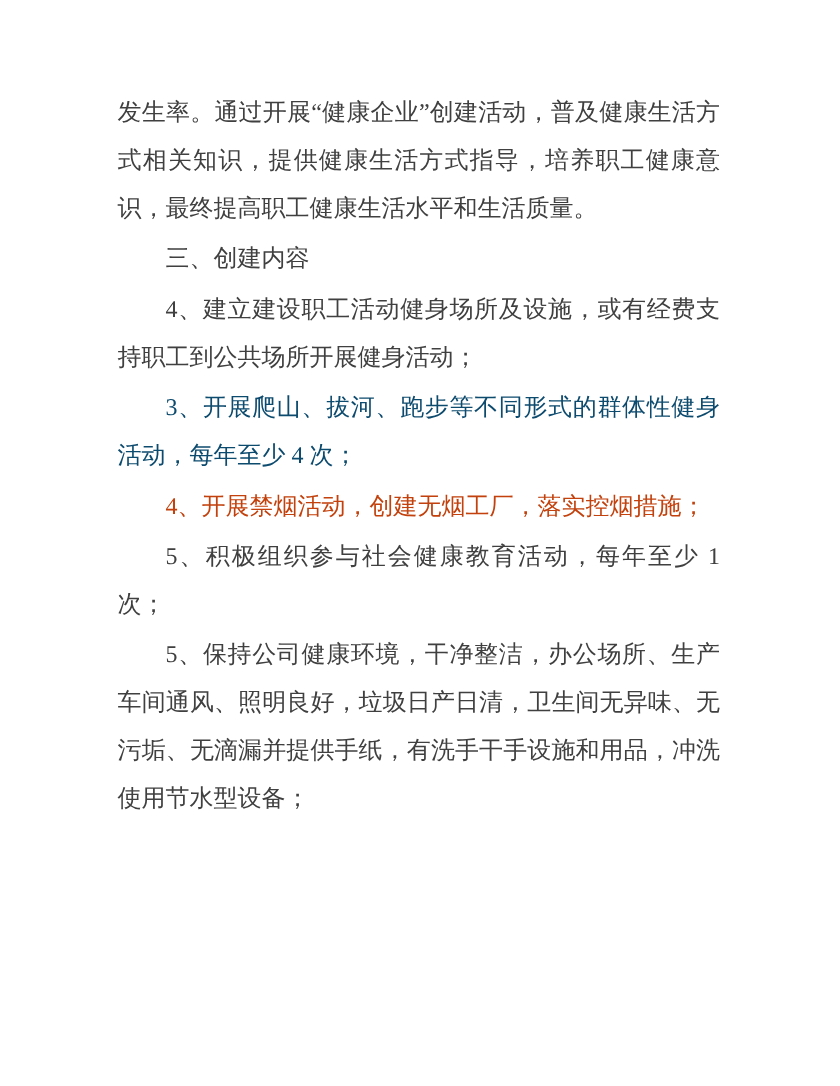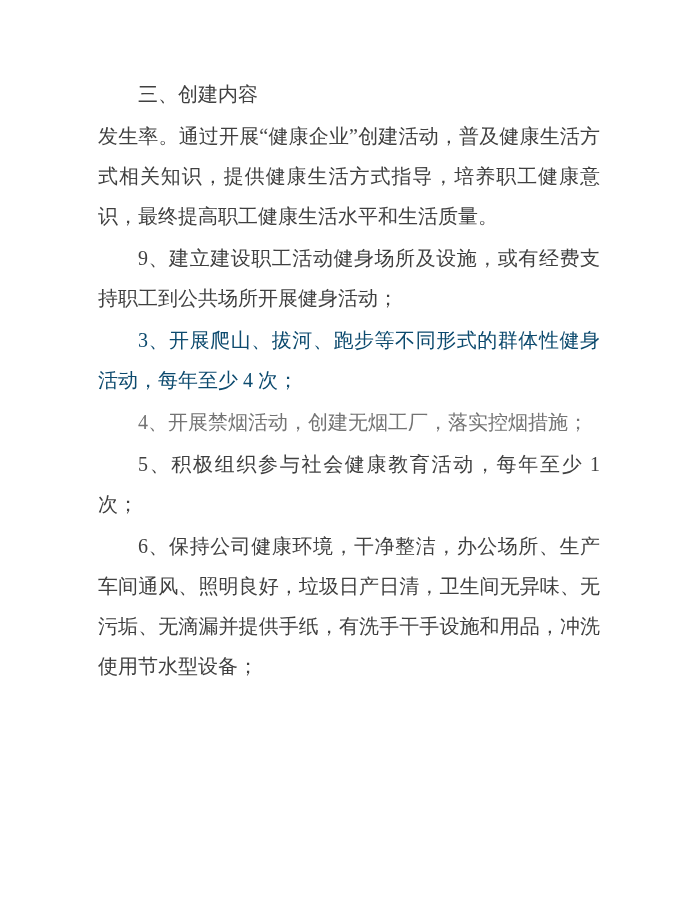"三、创建内容" p.para { order: before "发生率。通过开展“健康企业”创建活动，普及健康生活方式相关知识，提供健康生活方式" -> after "发生率。通过开展“健康企业”创建活动，普及健康生活方式相关知识，提供健康生活方式" }
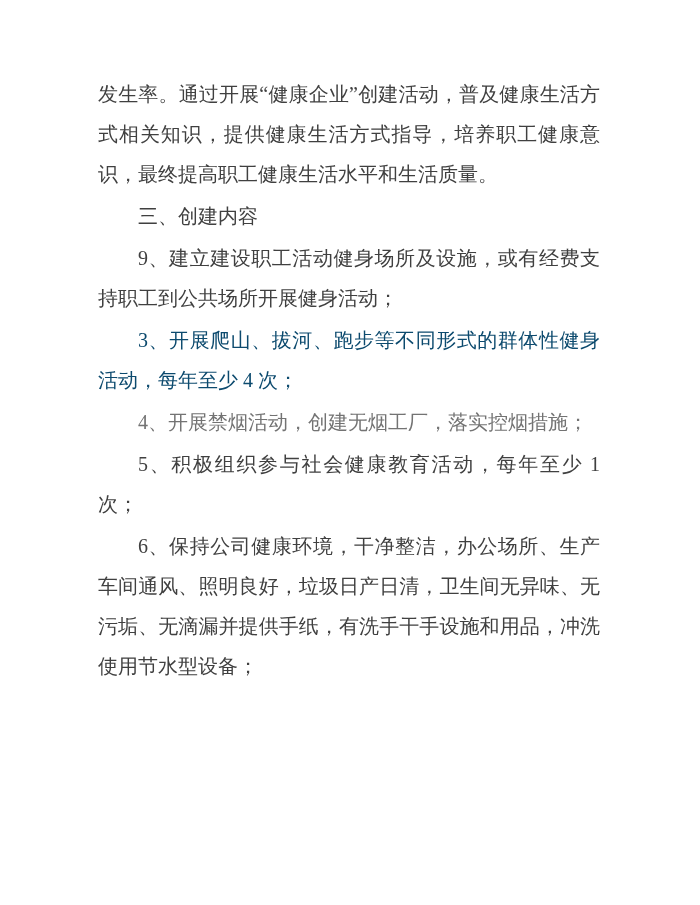"9、建立建设职工活动健身场所及设施，或有经费支持职工到公共场所开展健身活动；" p.para { text: 9 -> 4 }
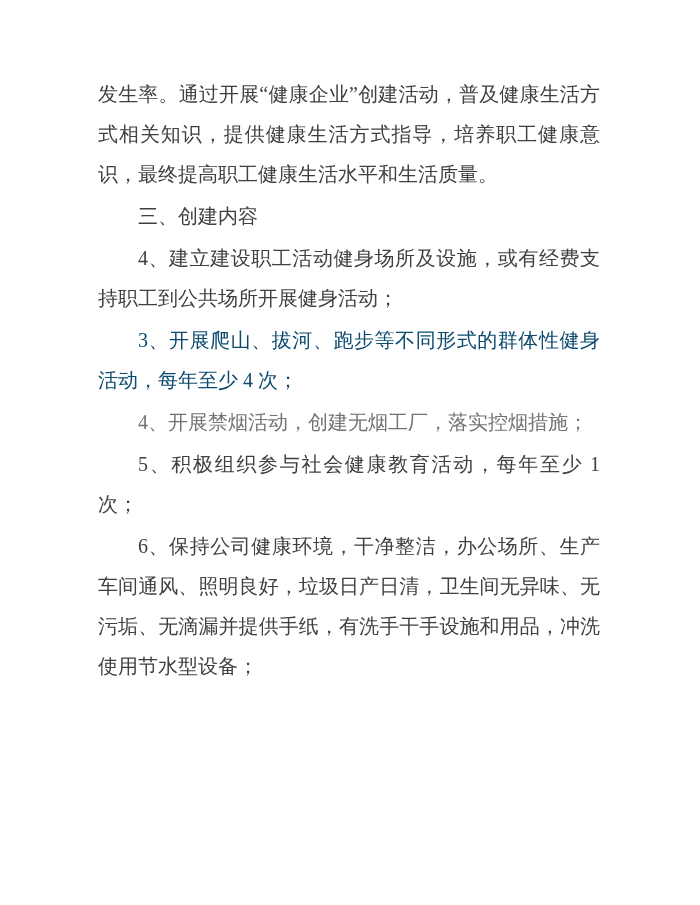"4、开展禁烟活动，创建无烟工厂，落实控烟措施；" p.para { color: #737373 -> #c2410c }
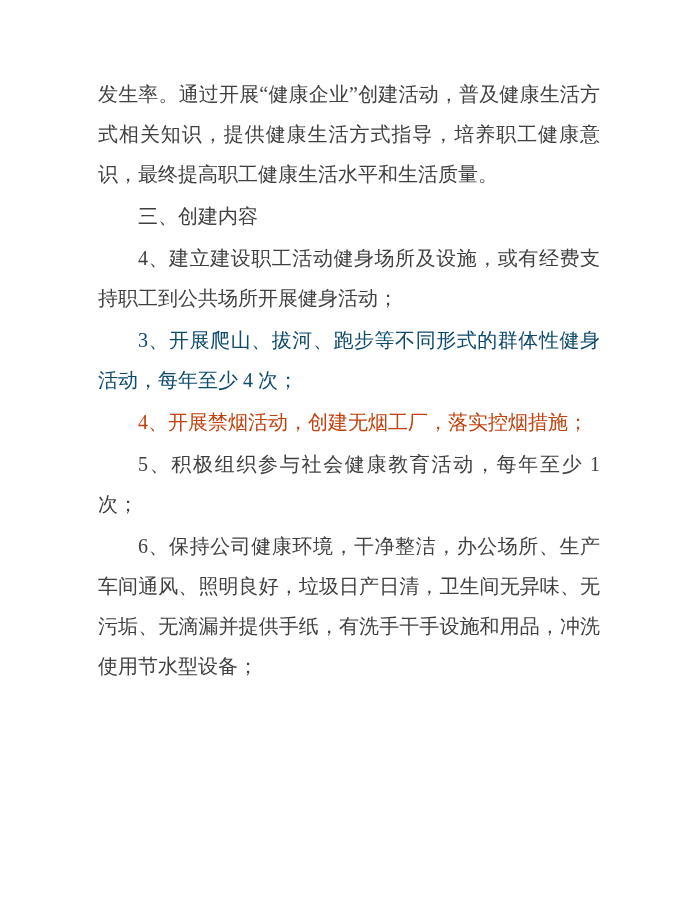"6、保持公司健康环境，干净整洁，办公场所、生产车间通风、照明良好，垃圾日产日清，" p.para { text: 6 -> 5 }
